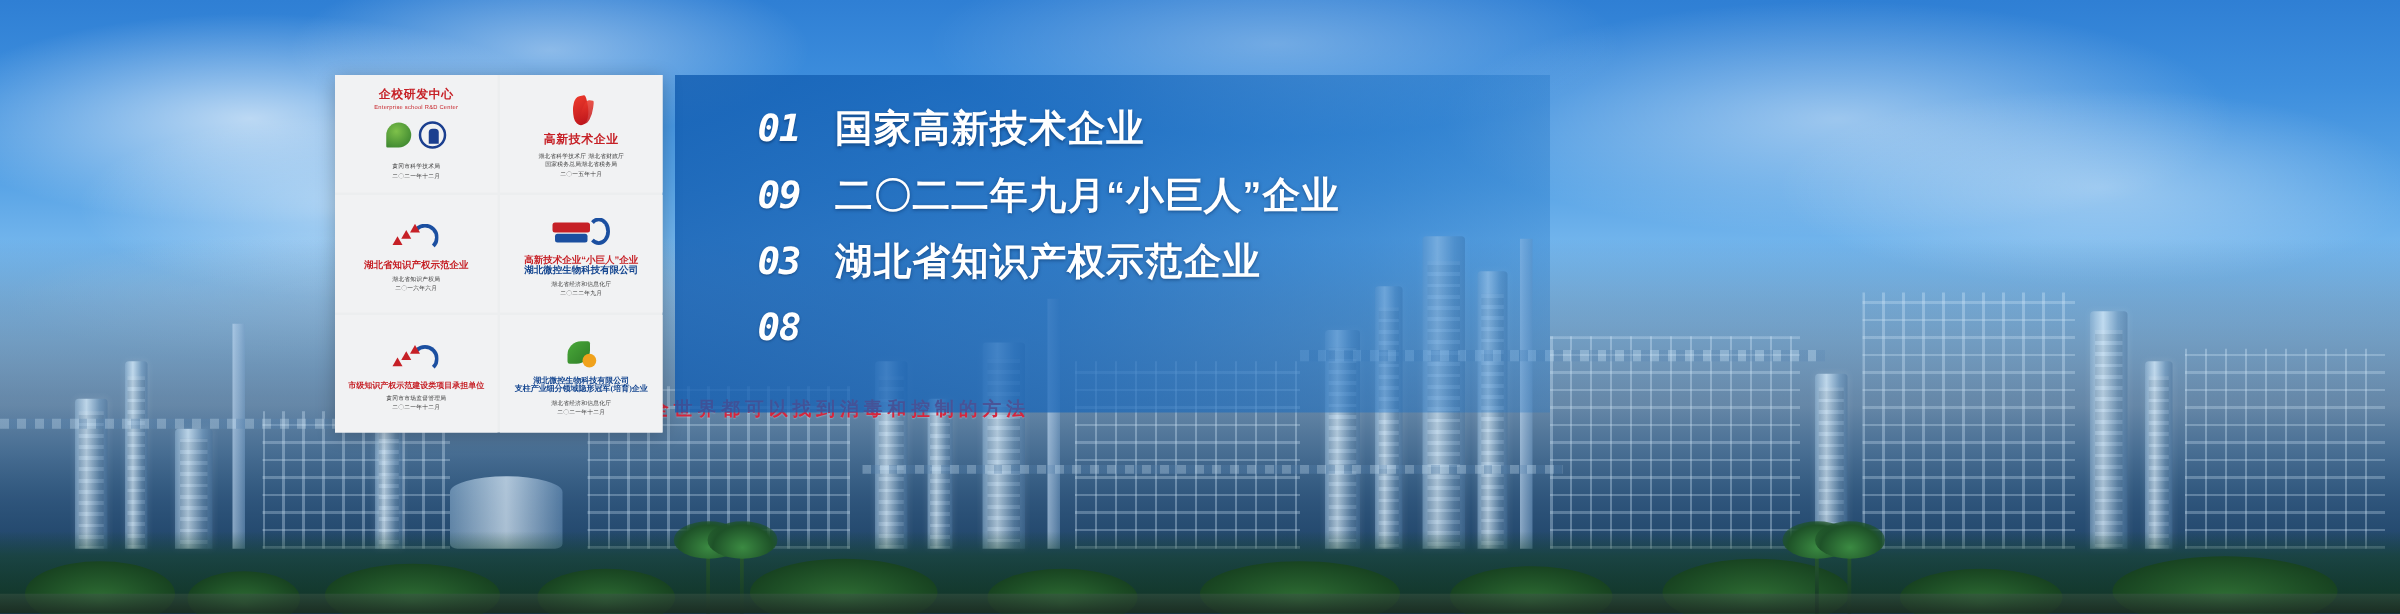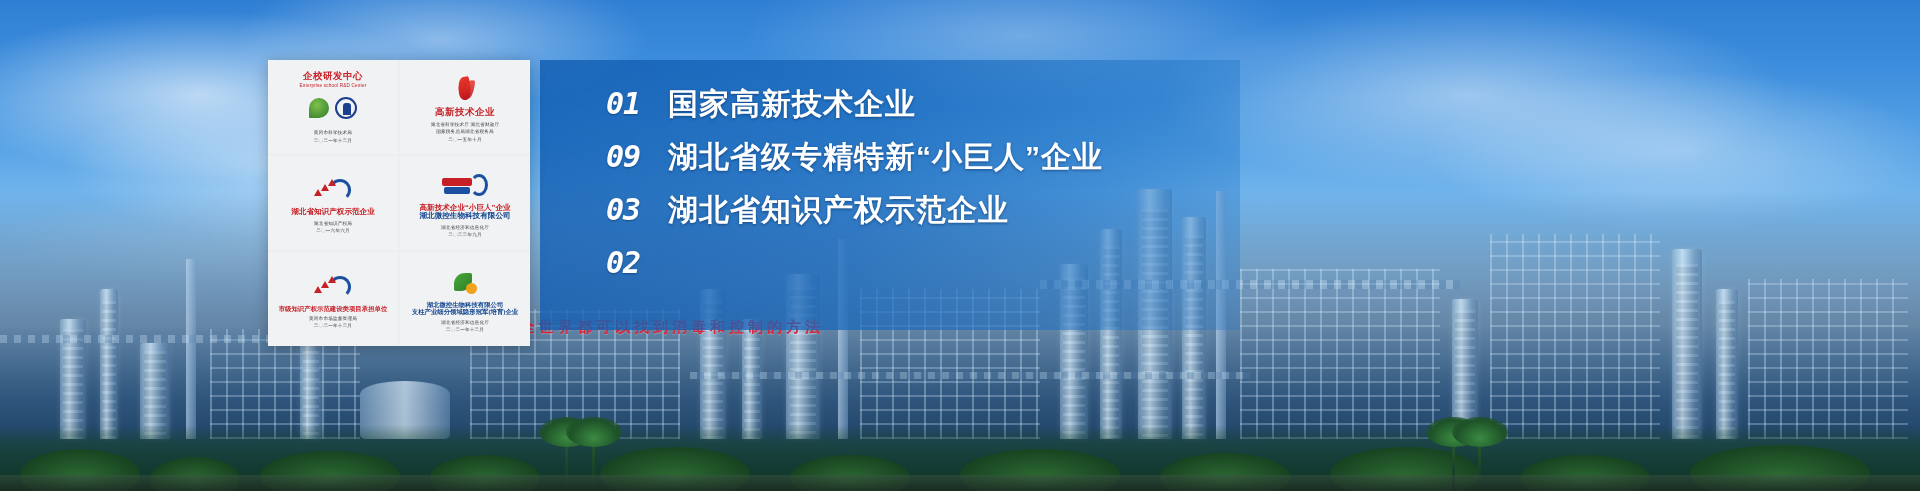"湖北省级专精特新“小巨人”企业" span.txt { text: 湖北省级专精特新 -> 二〇二二年九月 }
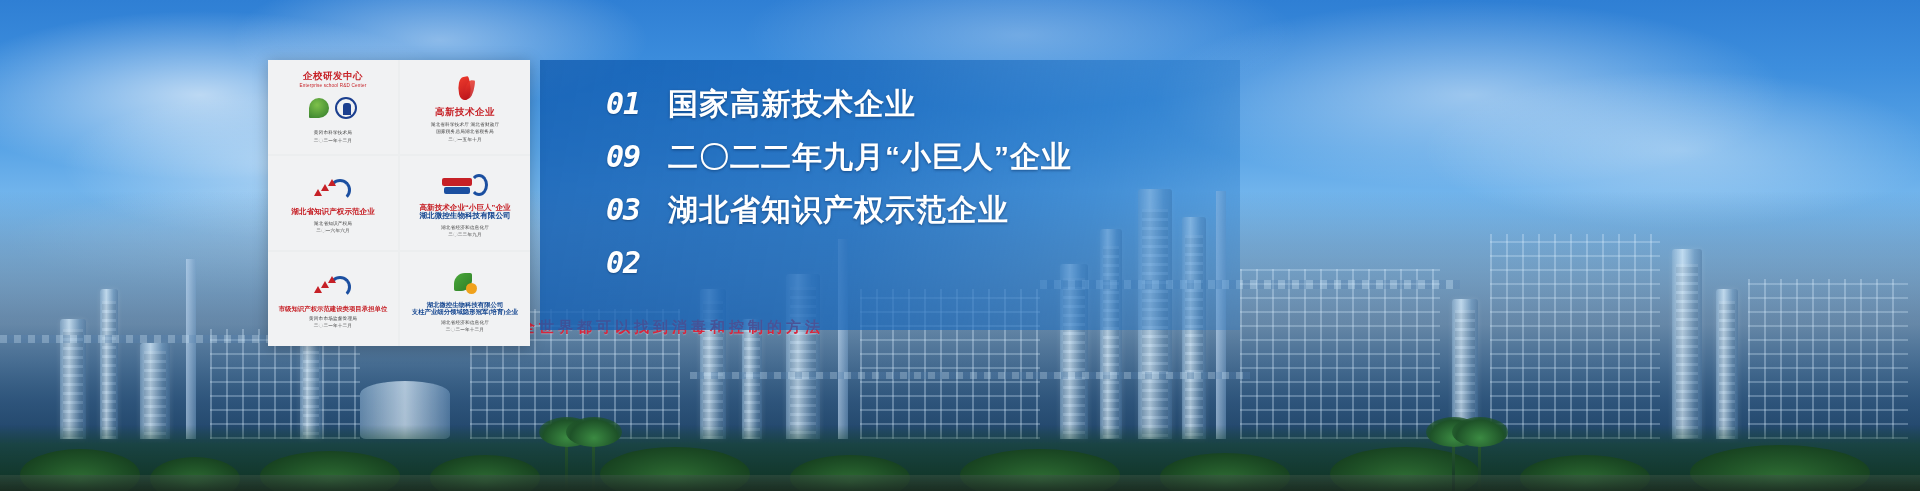"02" span.num { text: 02 -> 08 }
